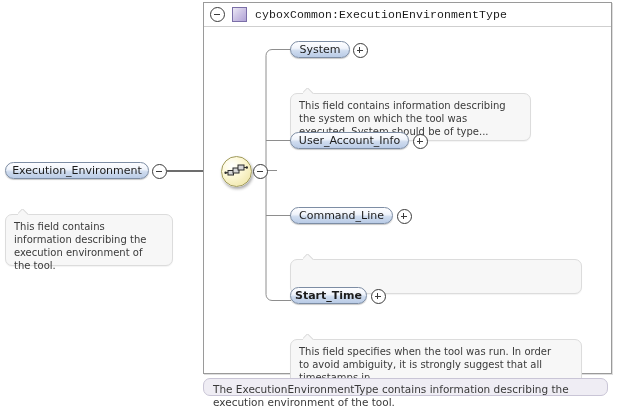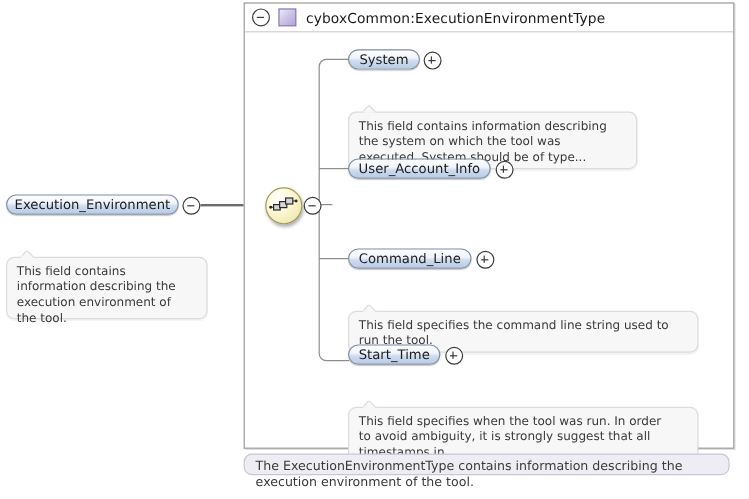"cyboxCommon:ExecutionEnvironmentType" .type-box { font-family: none -> Liberation Mono, monospace }
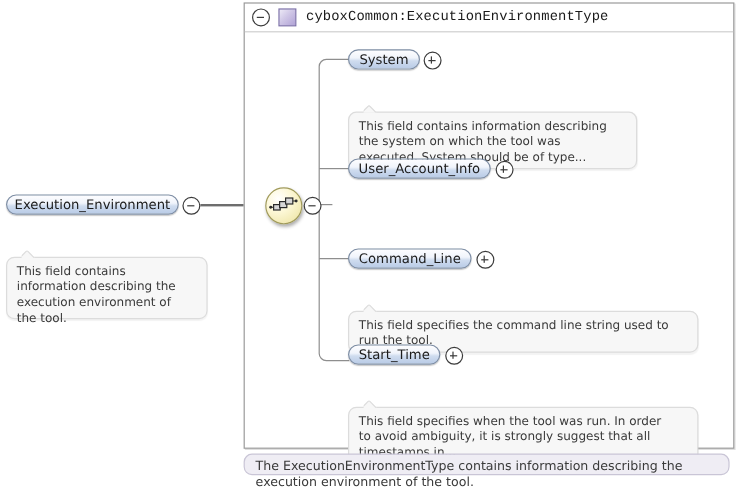"This field specifies the command" span { html: <span>This field specifies the command line string used to run the tool.</span> -> none }
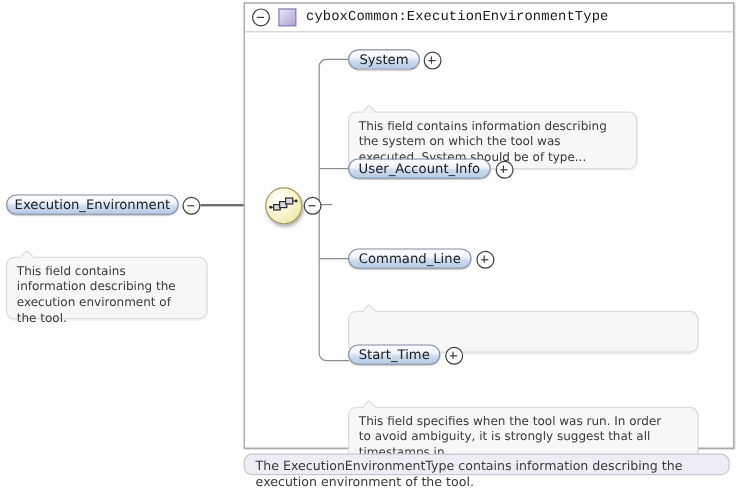"Start_Time" div.pill { font-weight: none -> bold }
